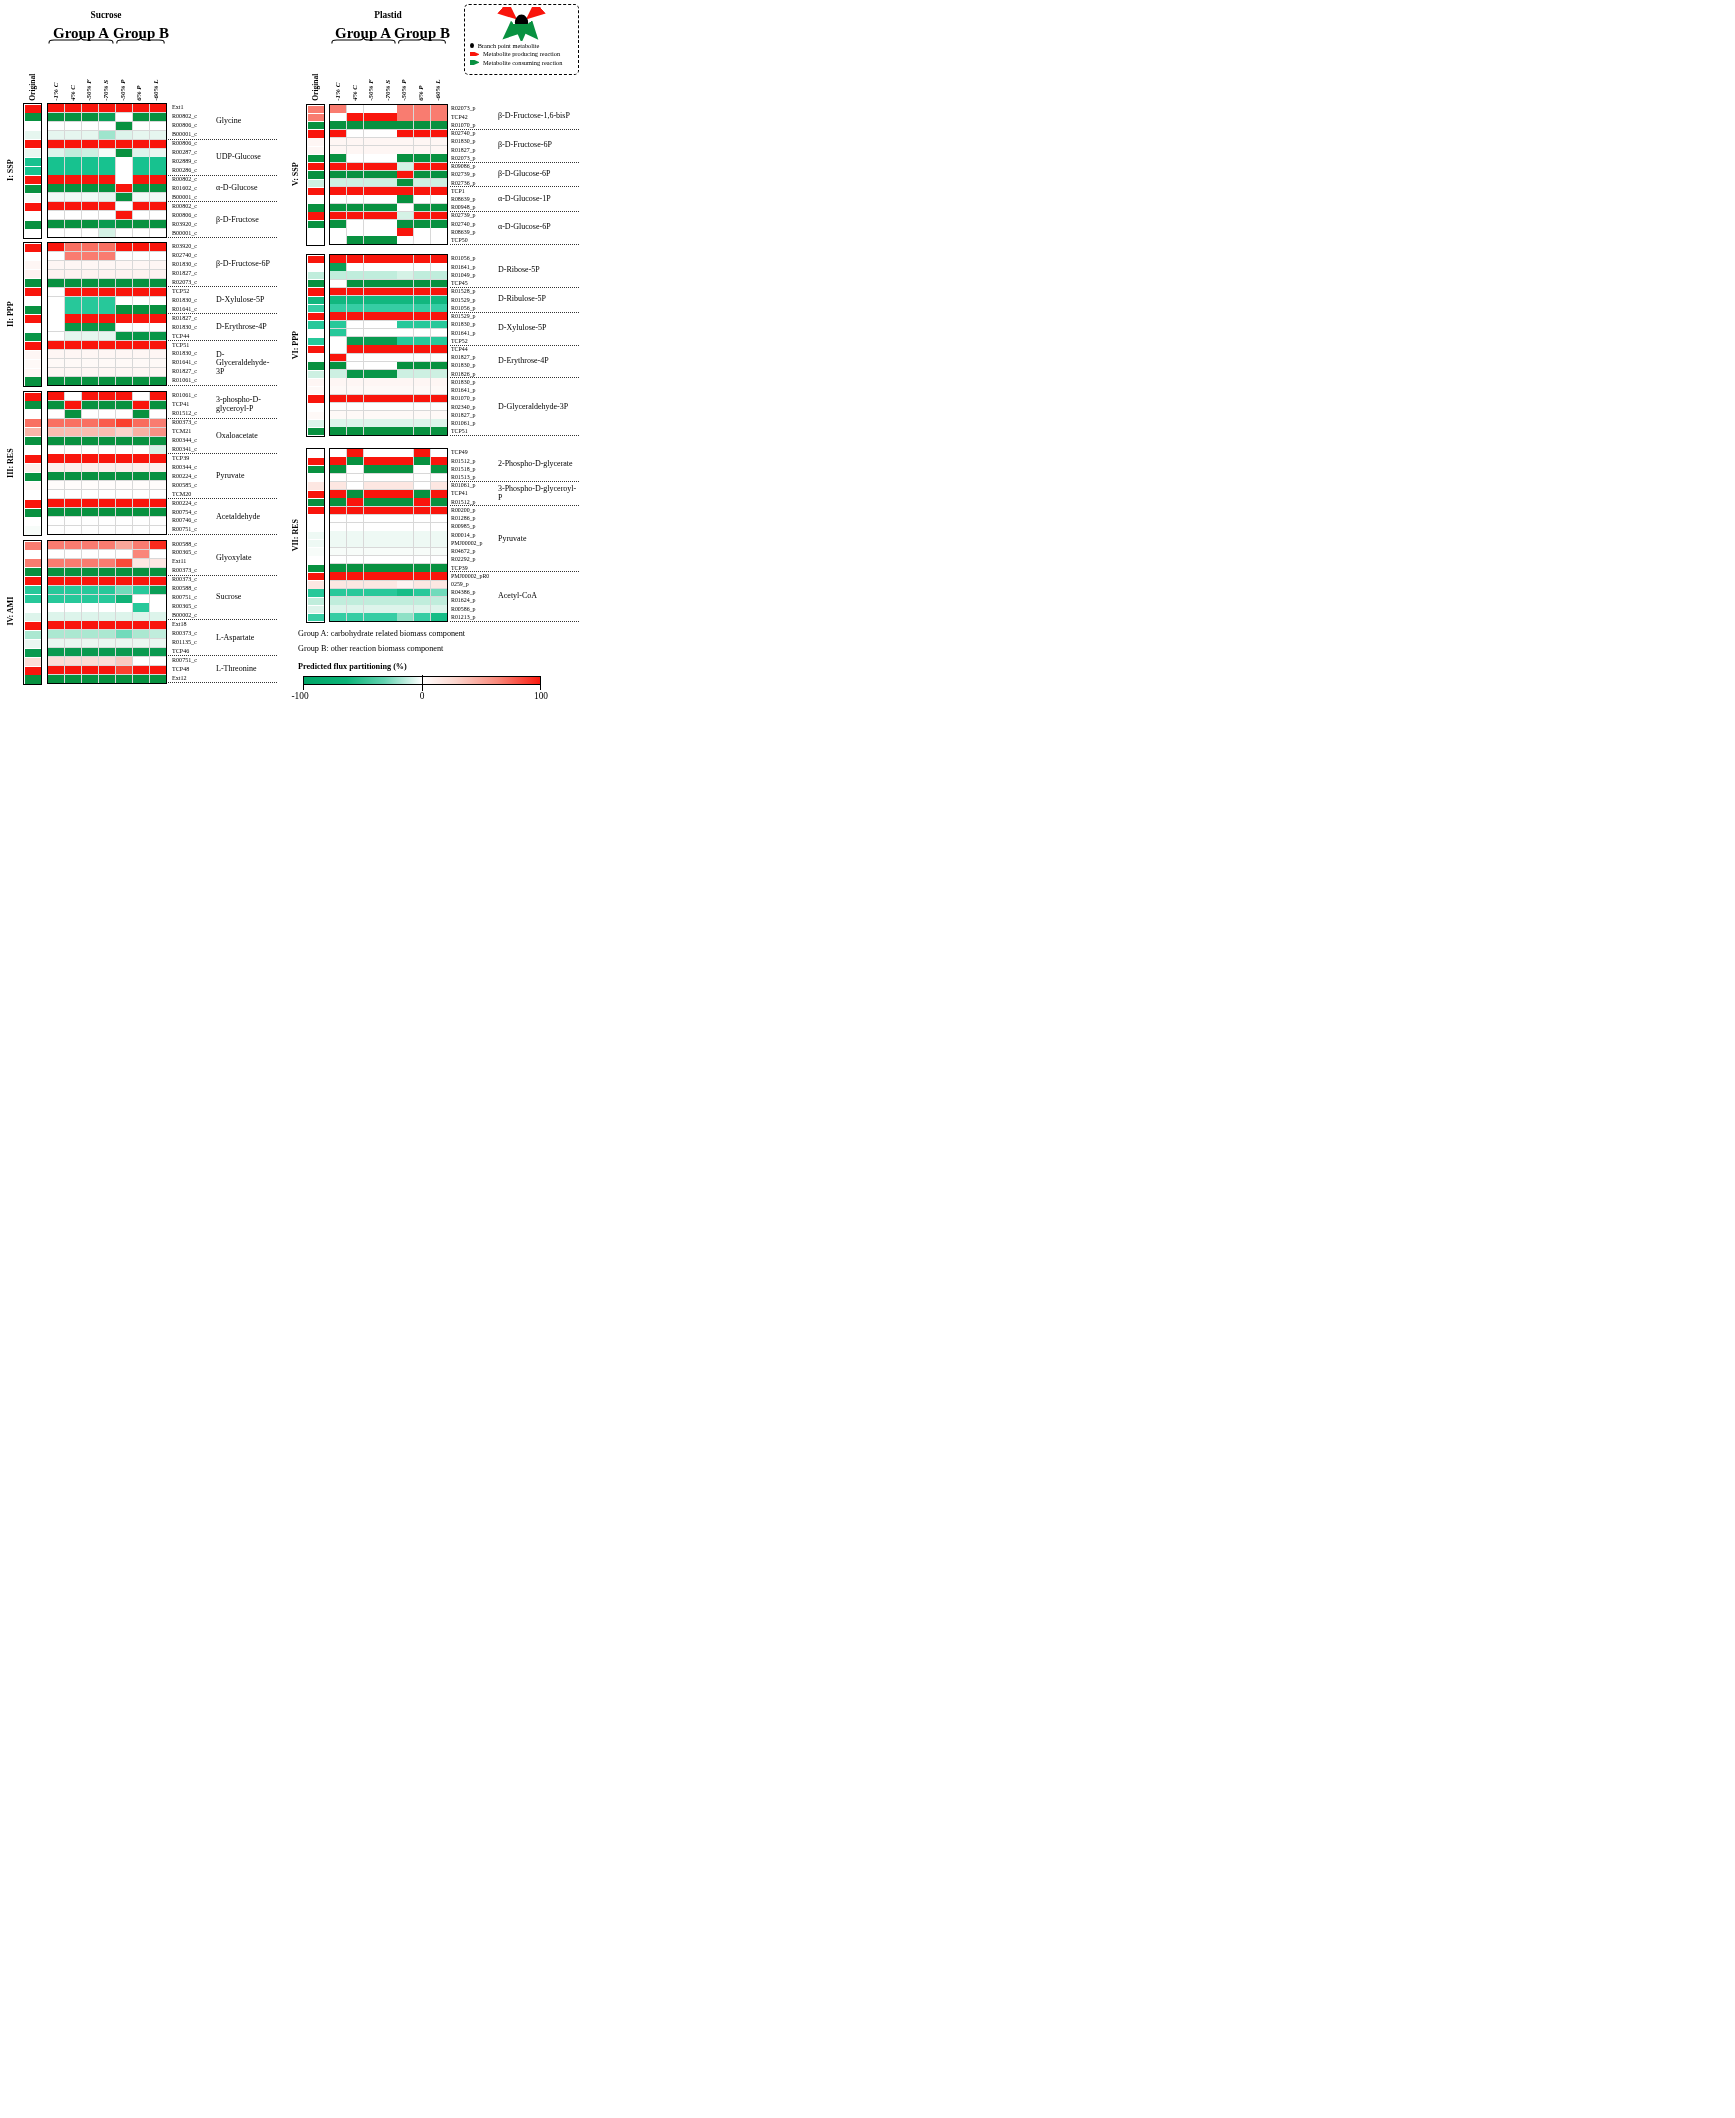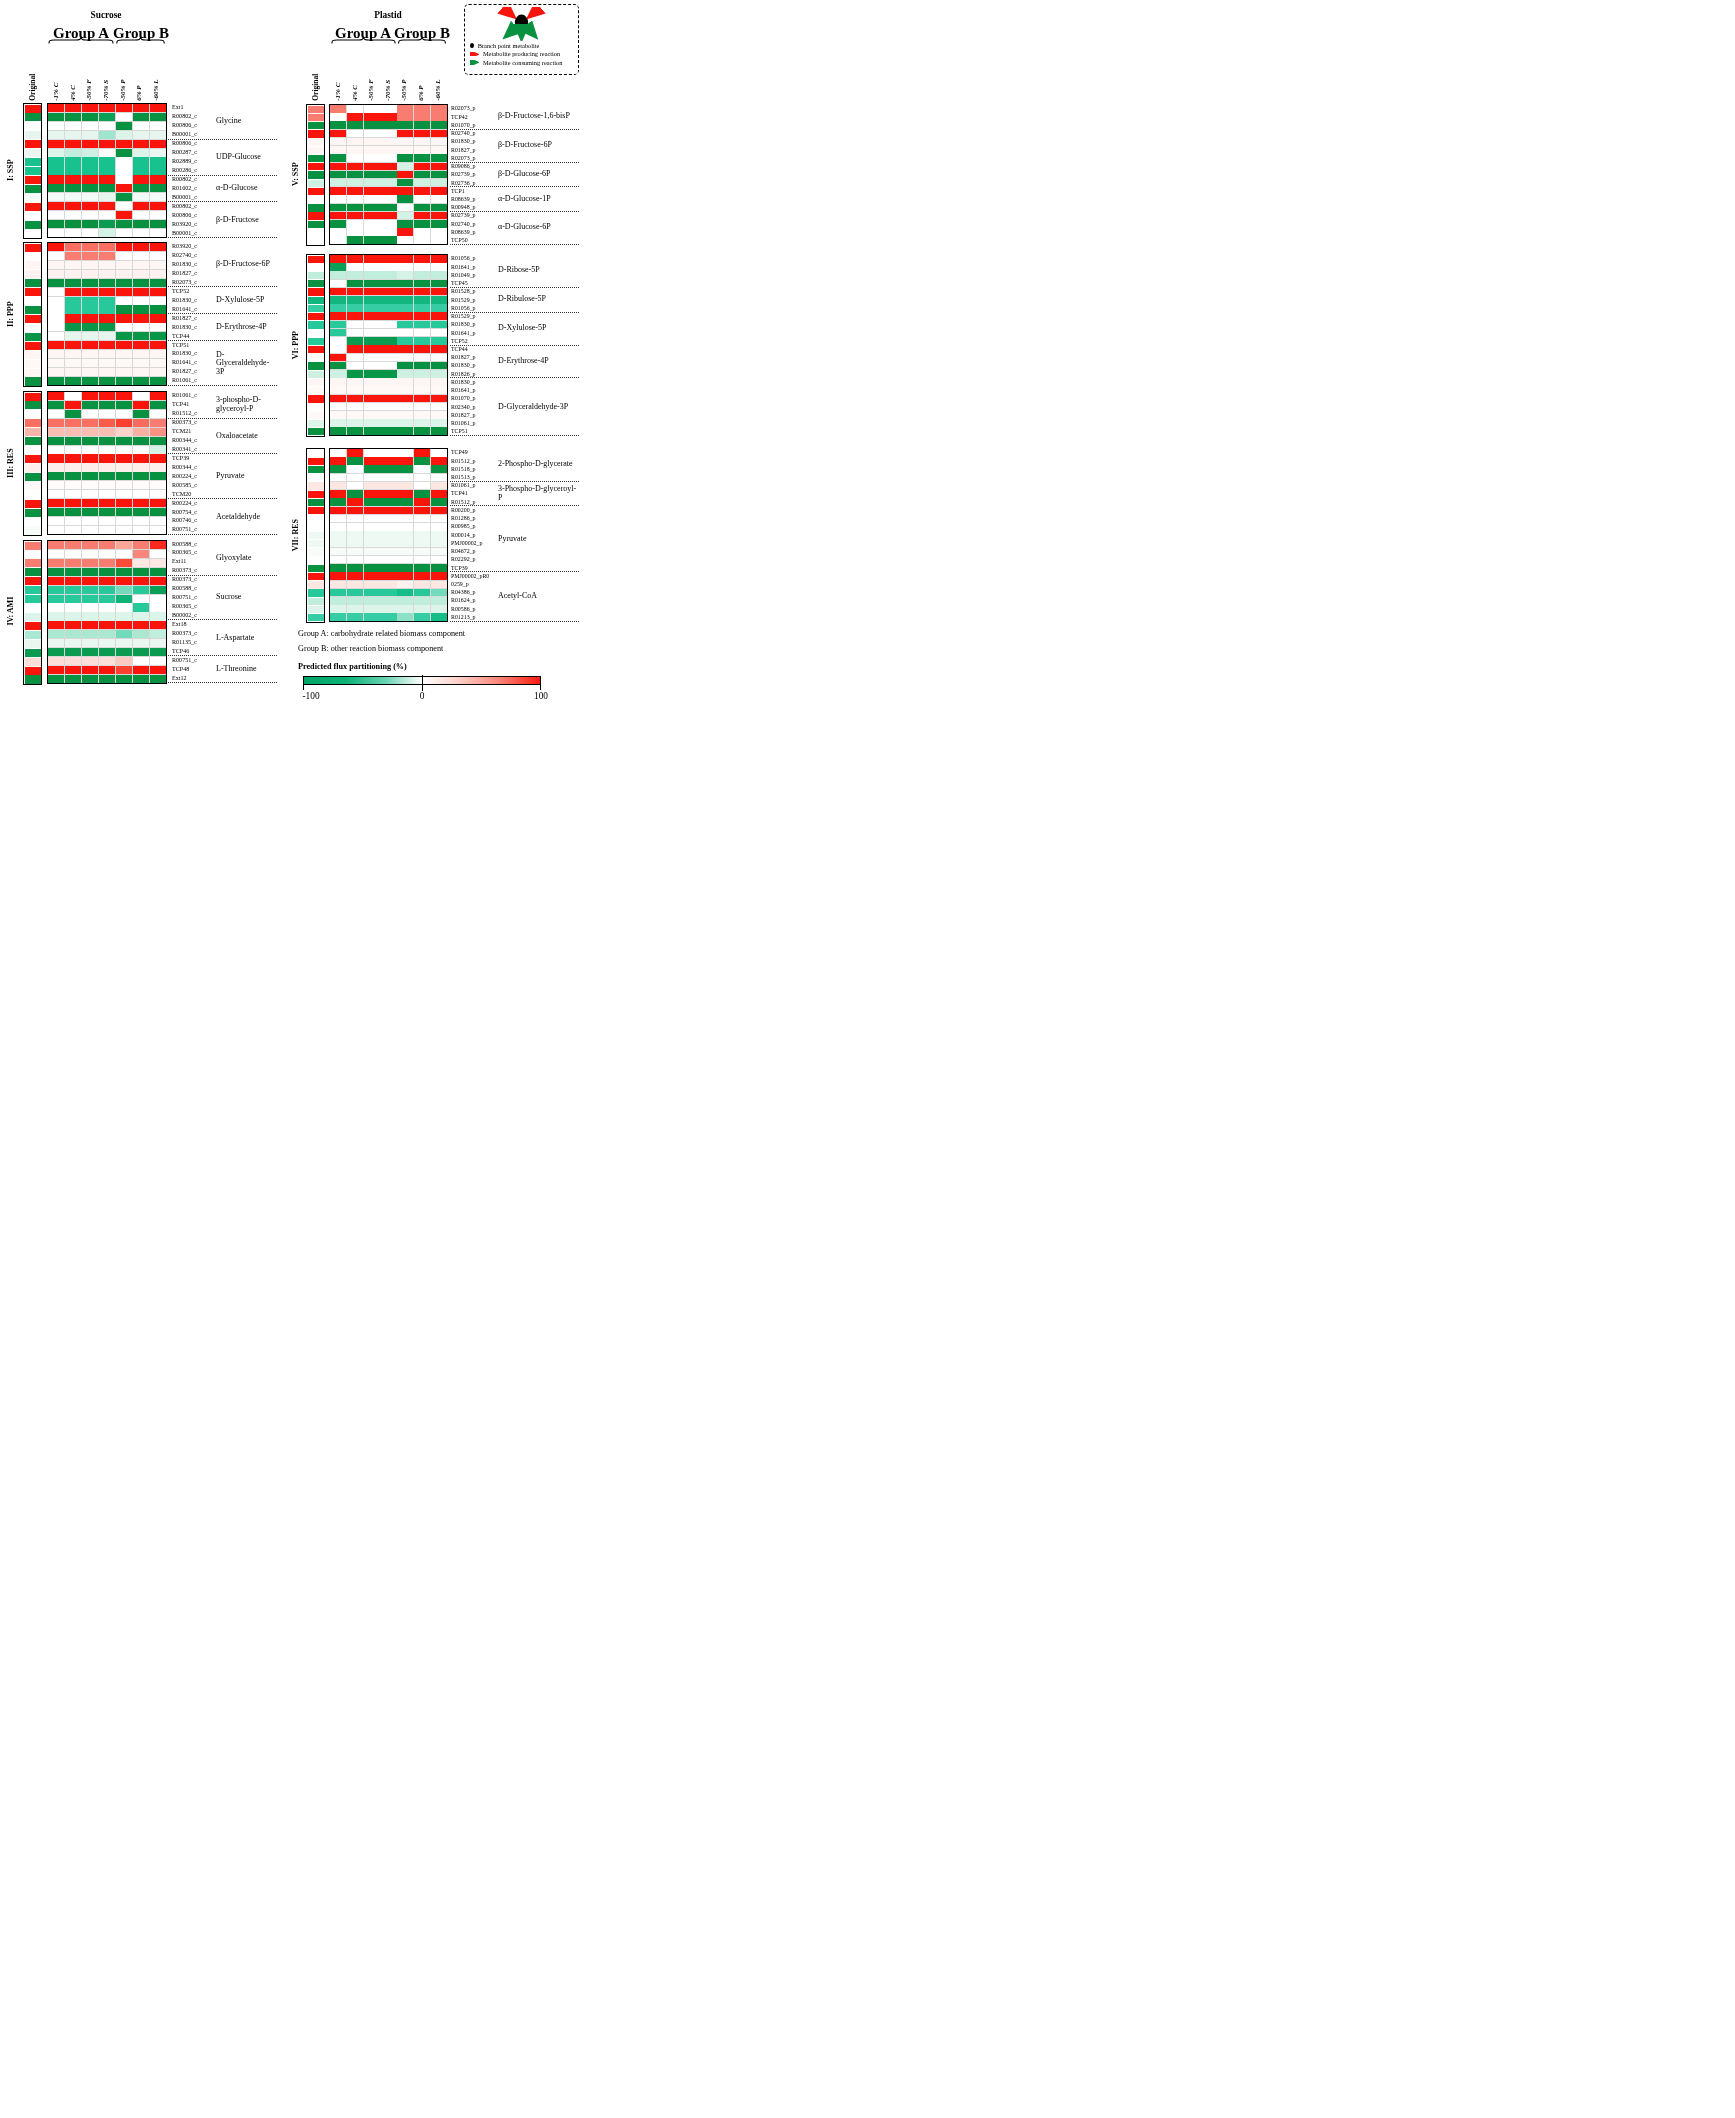"-100" div.abs { left: 296px -> 285px }
